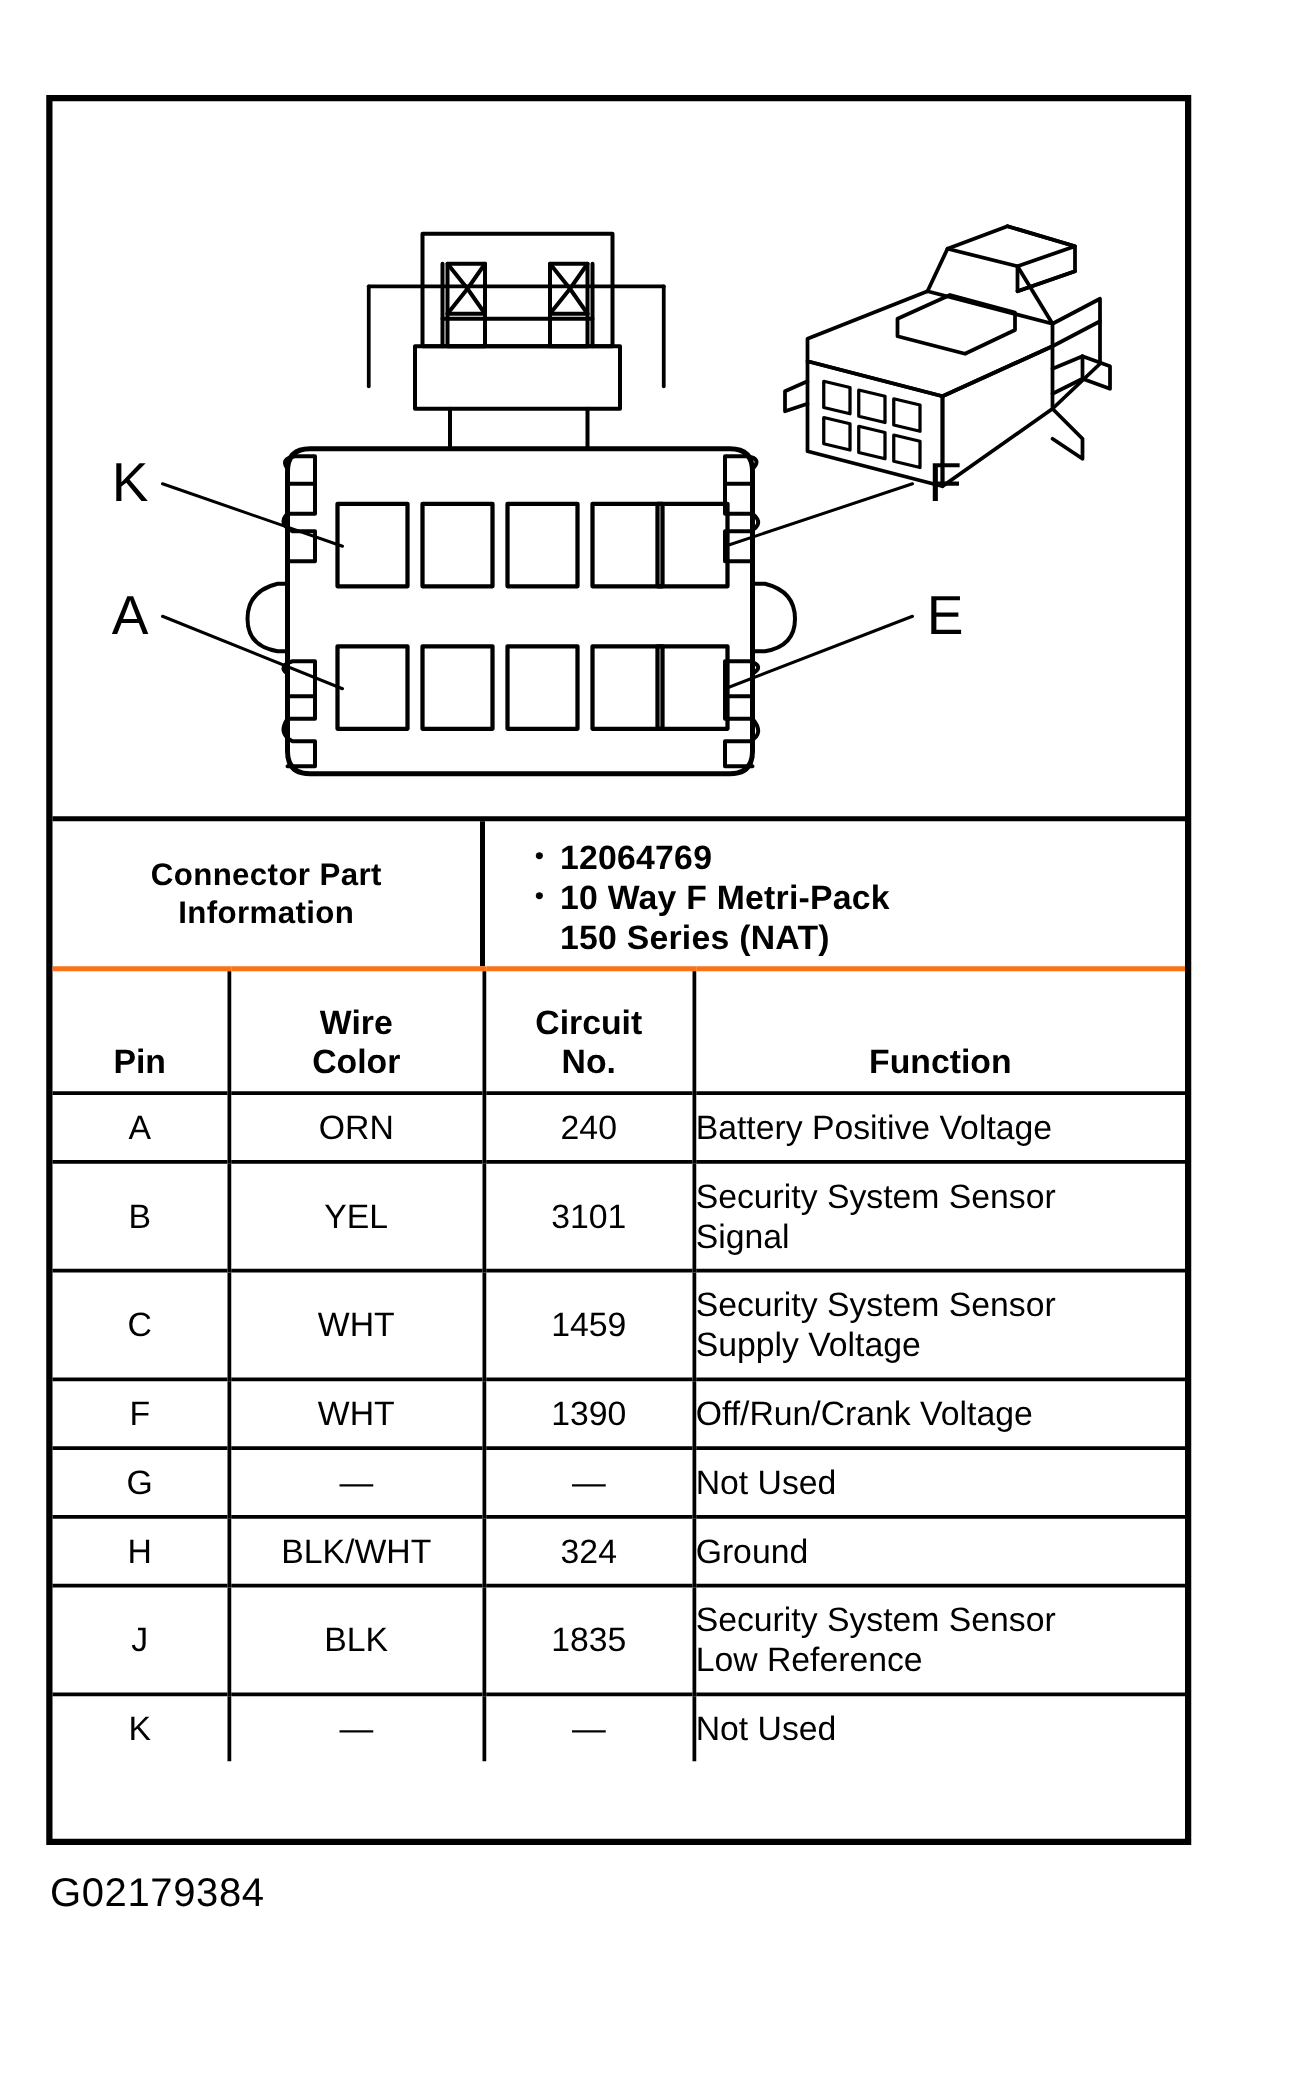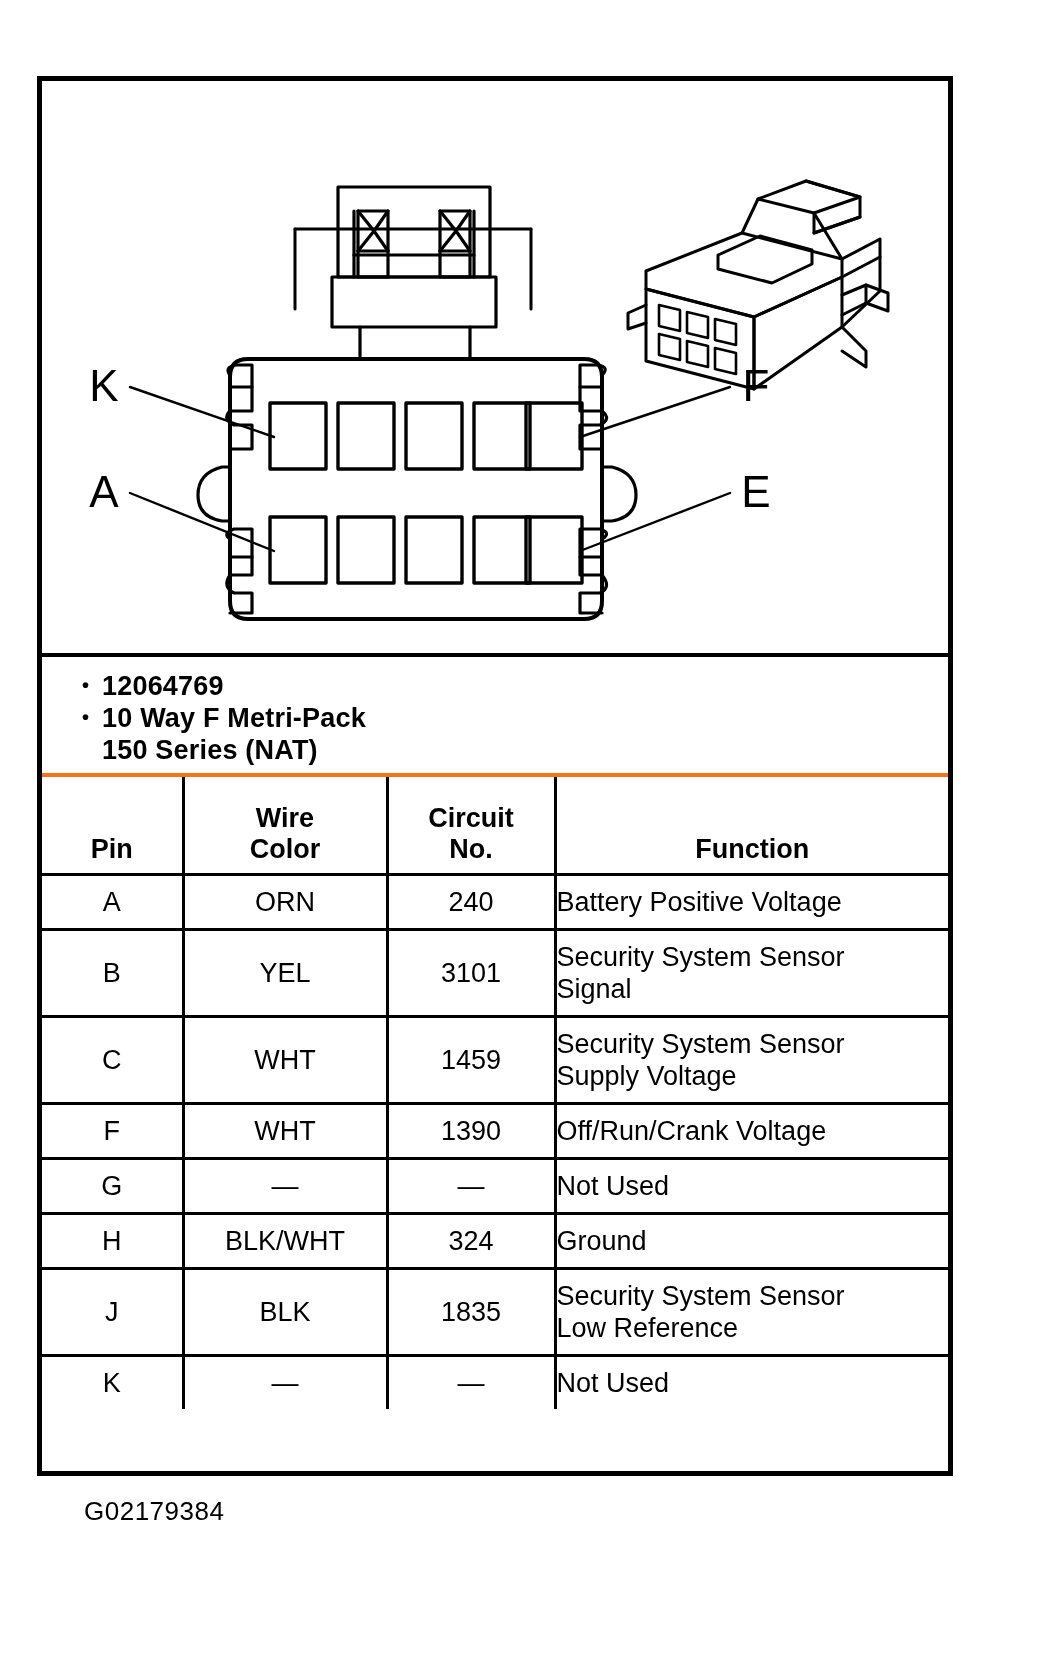"Connector Part" div { html: none -> <div> <div> <span>Connector Part</span><br> <span>Information</span> </div> </div> }
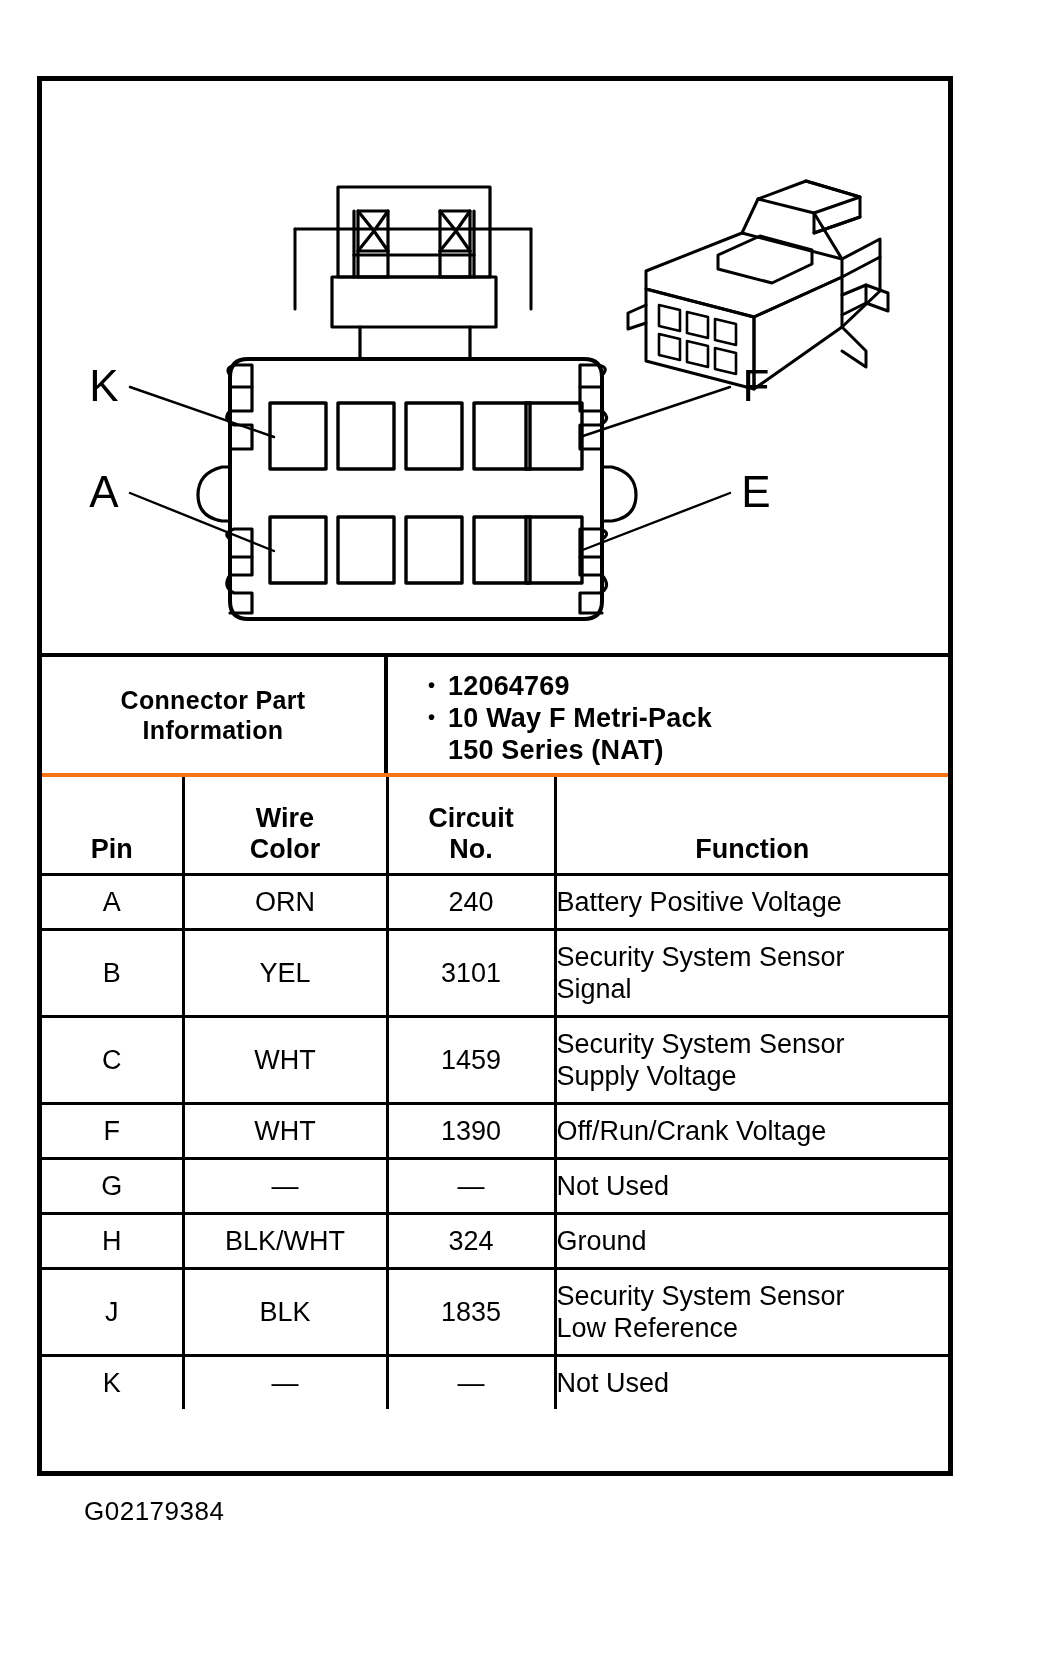"G02179384" #figure-id { font-size: 26px -> 32px; margin-left: 44px -> none }
